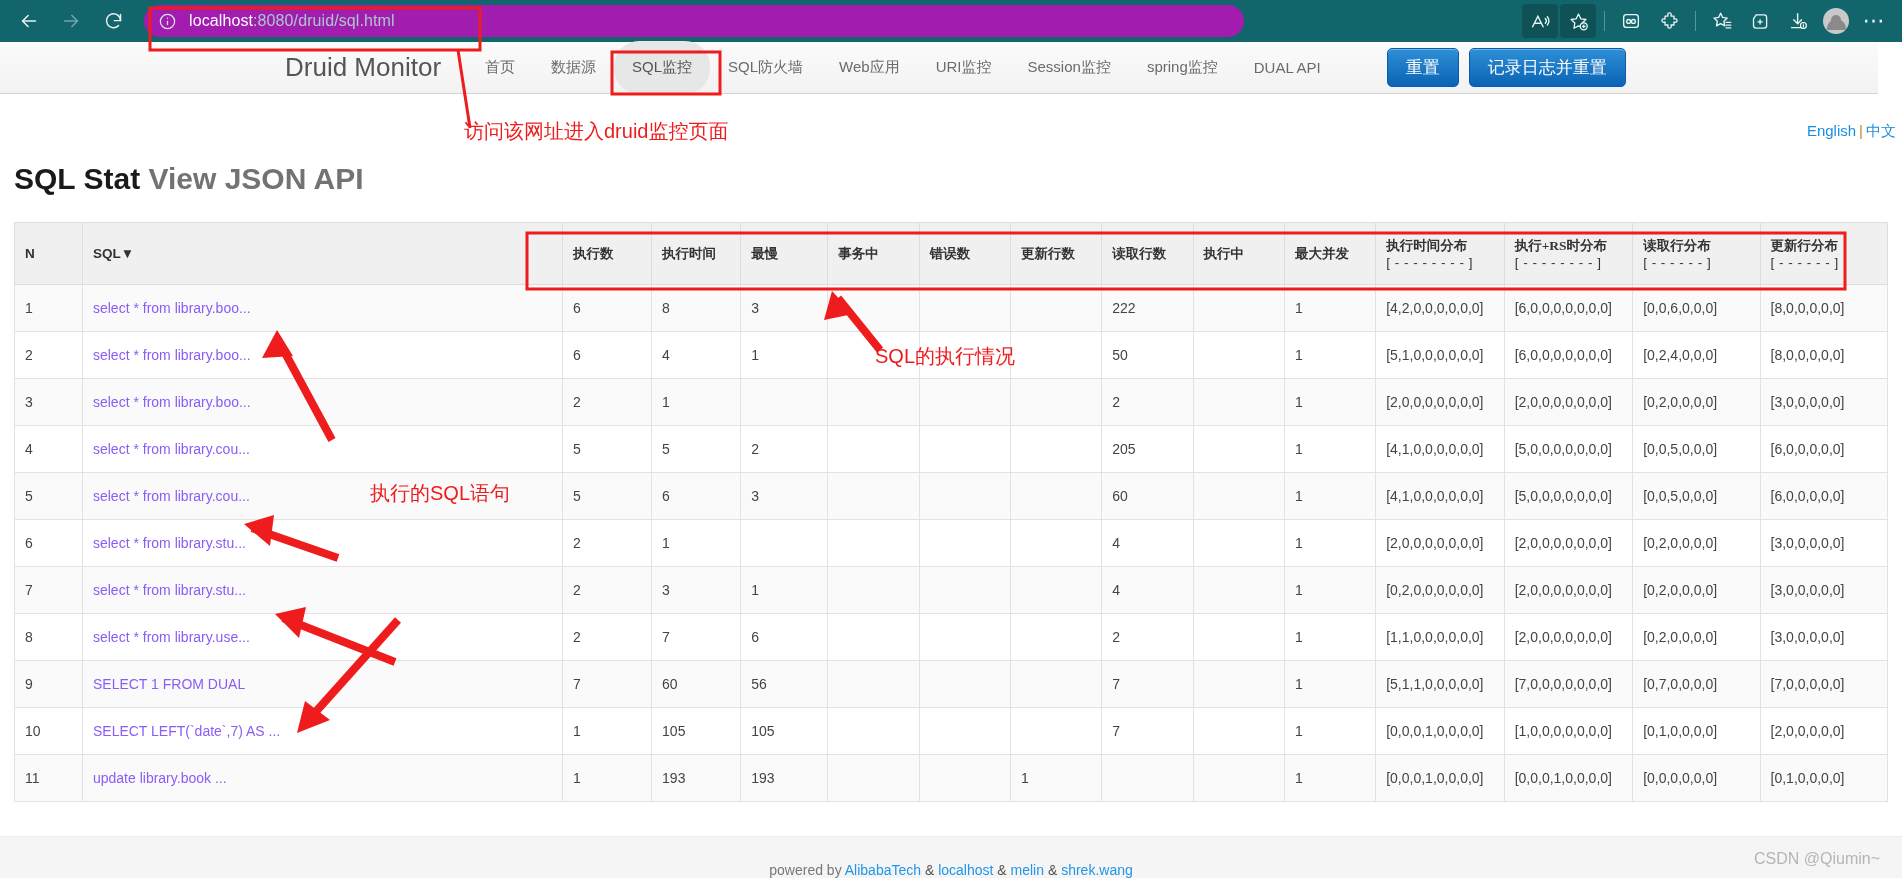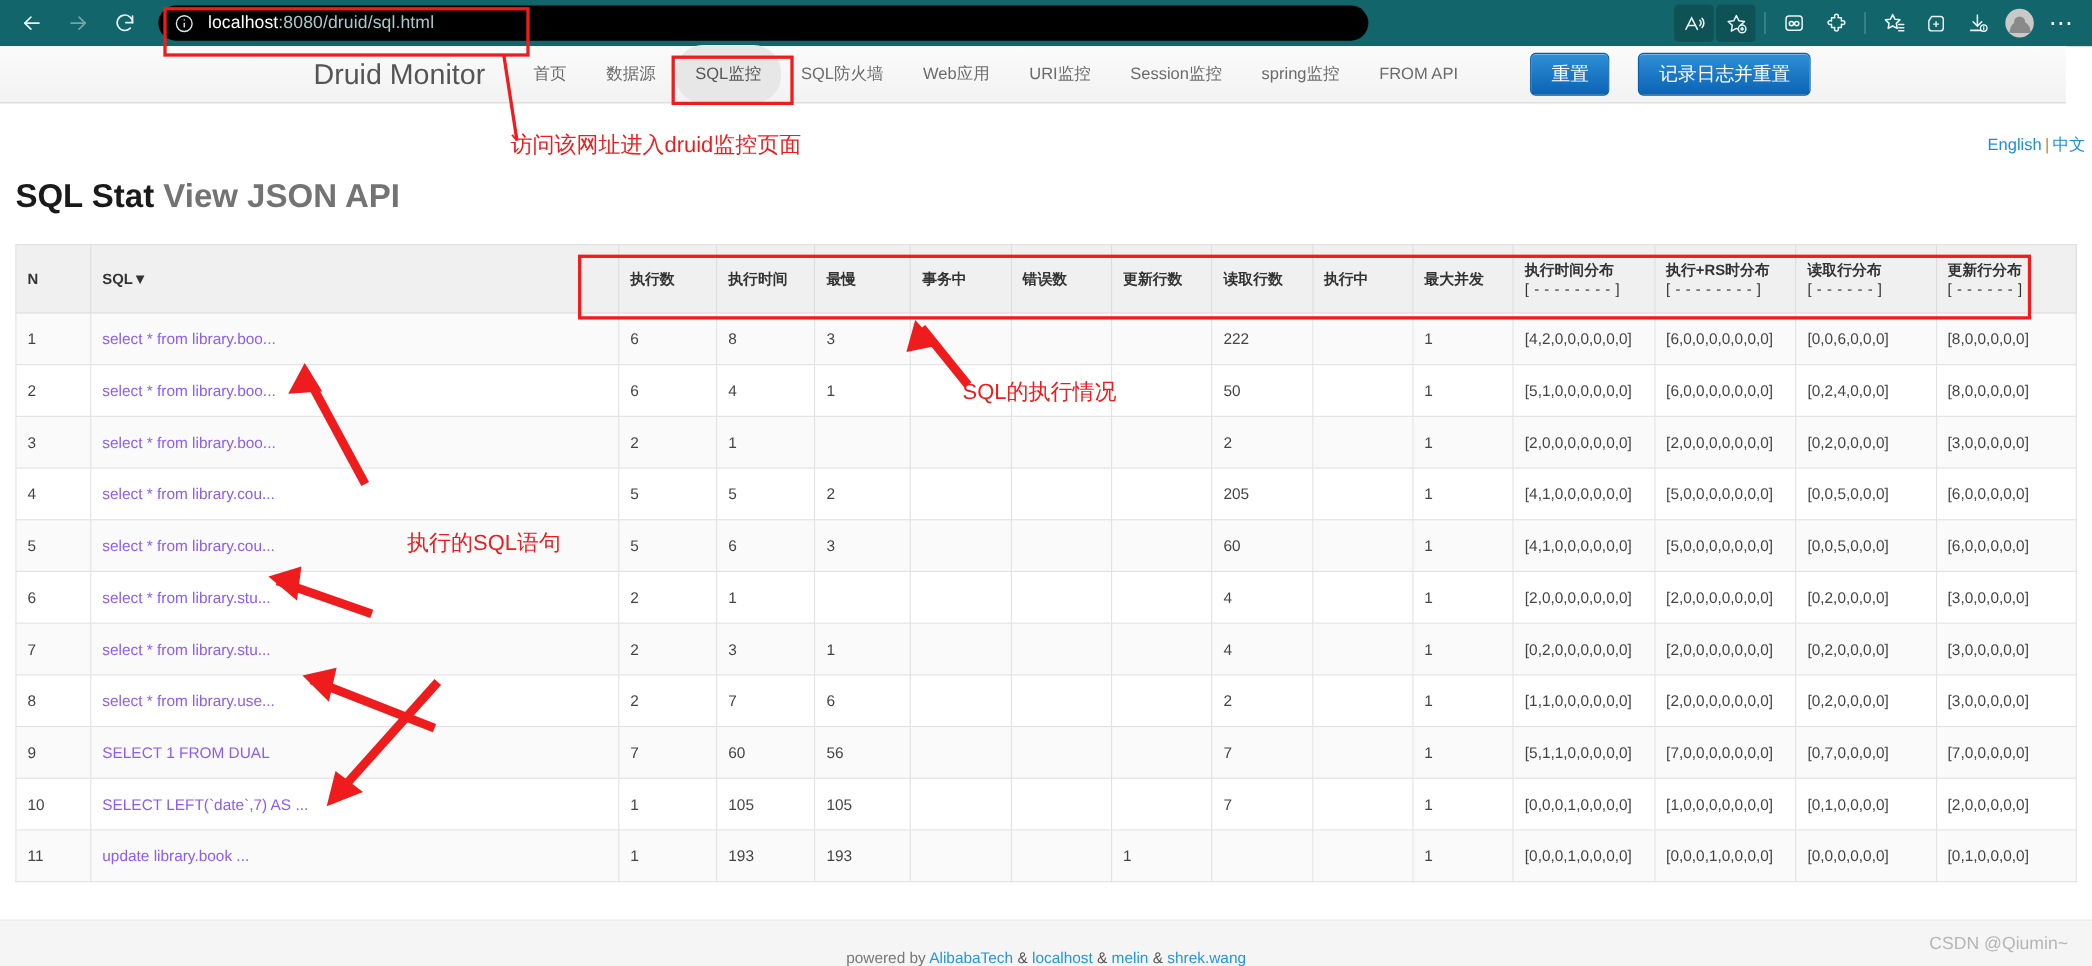"localhost:8080/druid/sql.html" .url-wrap { background: #000000 -> #a21caf }
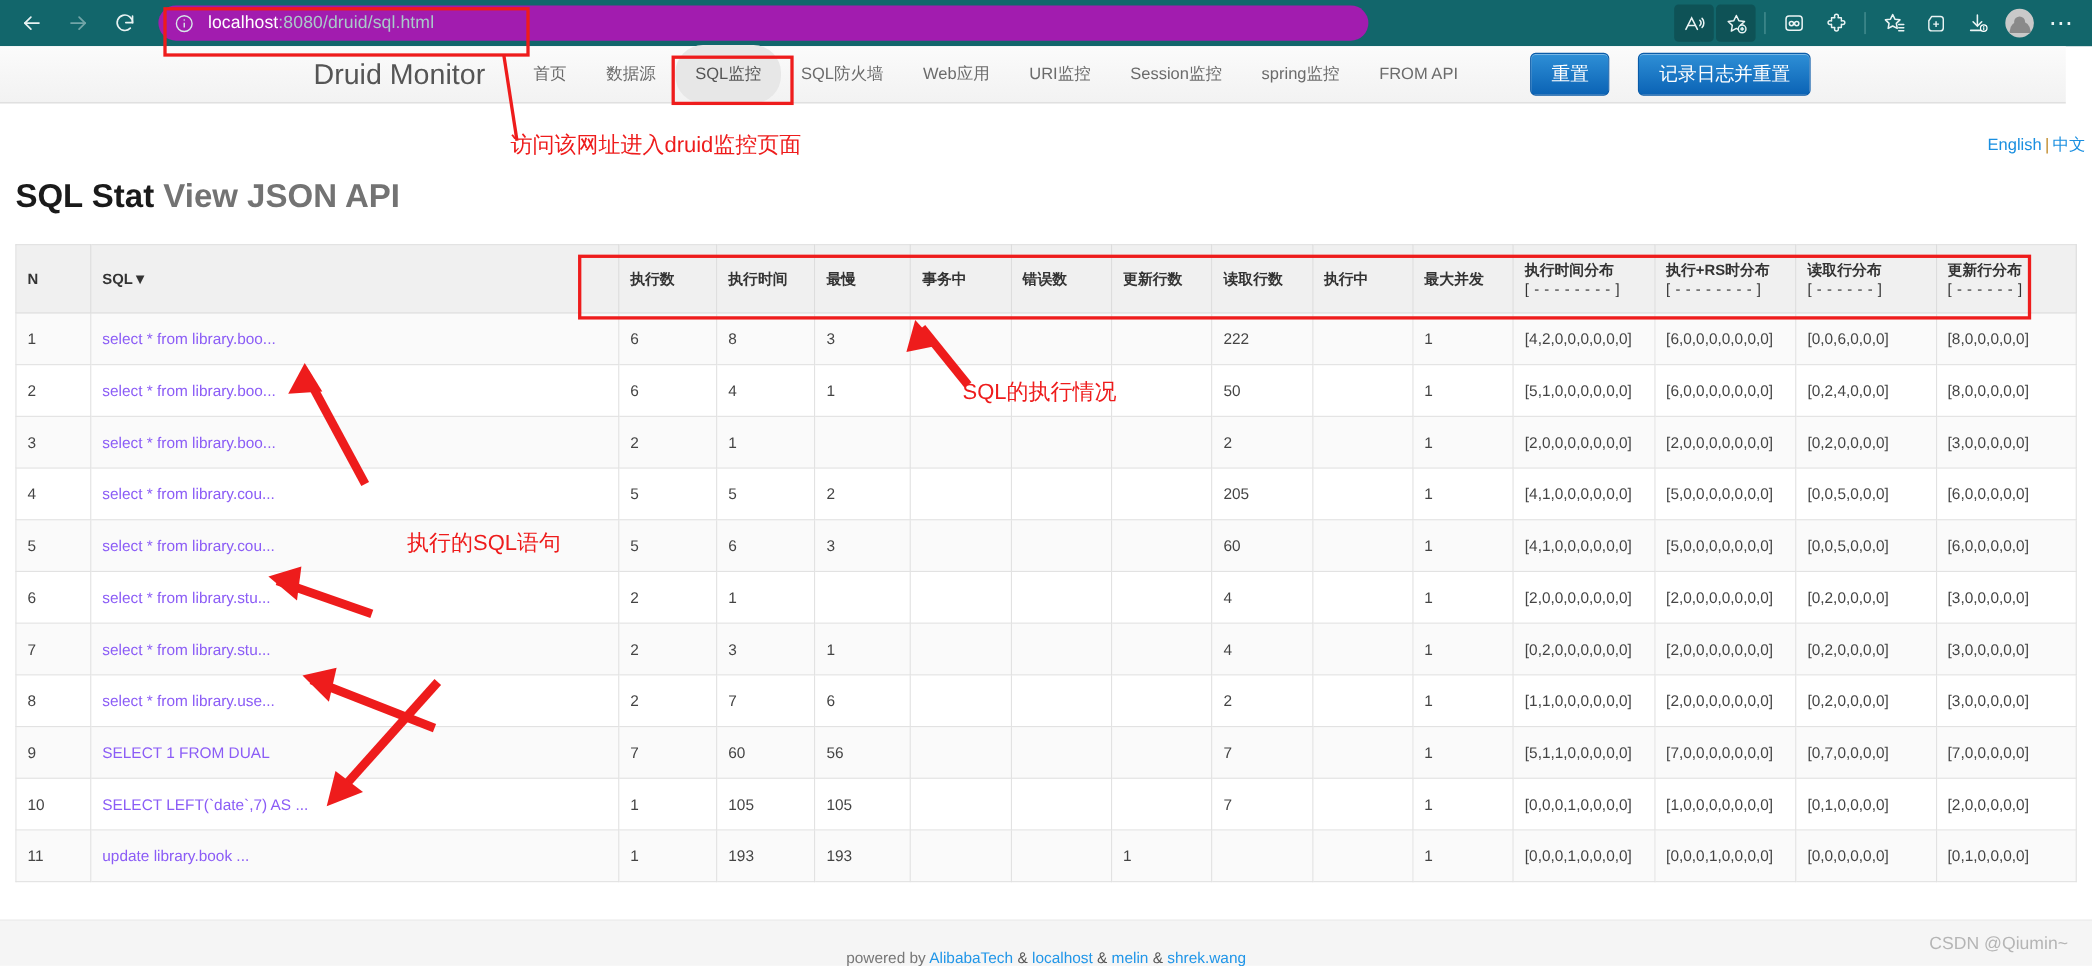"FROM API" div.nav-item { text: FROM -> DUAL }
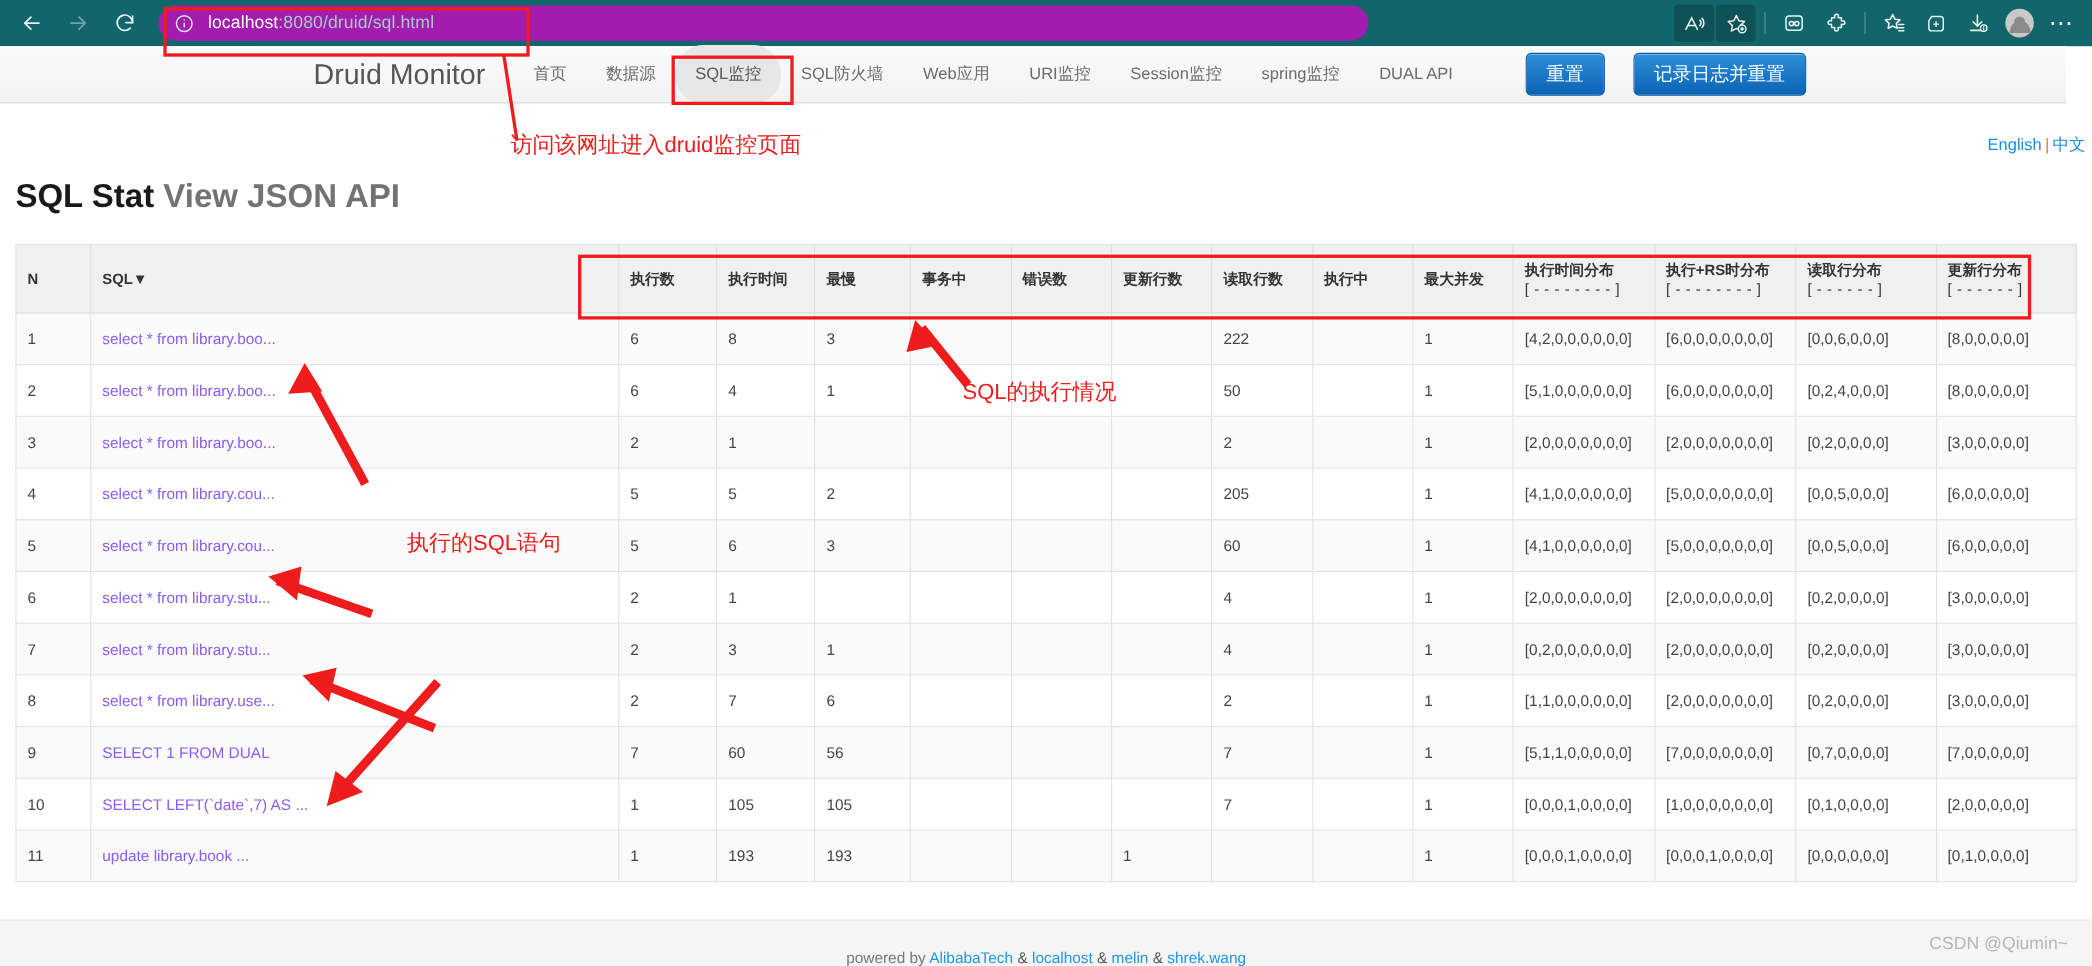"重置" .nav-actions { gap: 26px -> 10px }
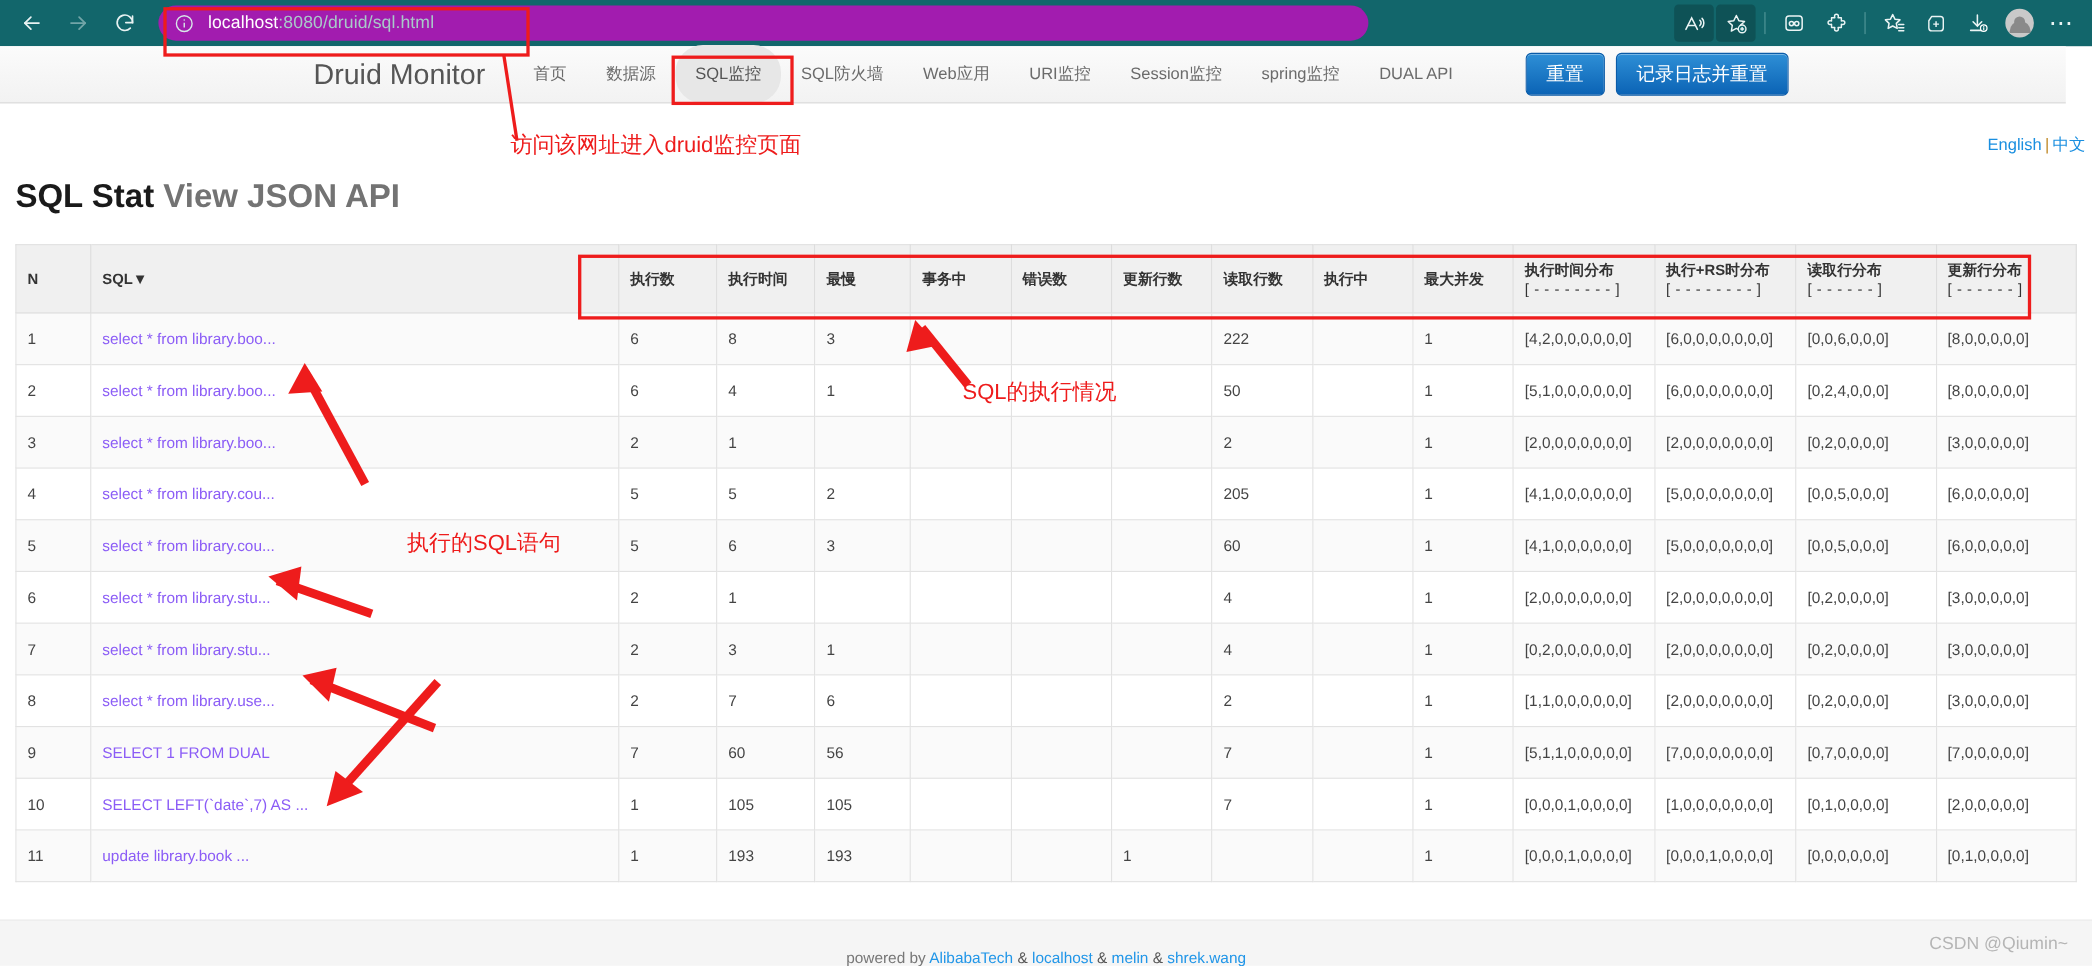"执行时间分布" thead th .dist-label { font-family: none -> Liberation Serif, serif }
